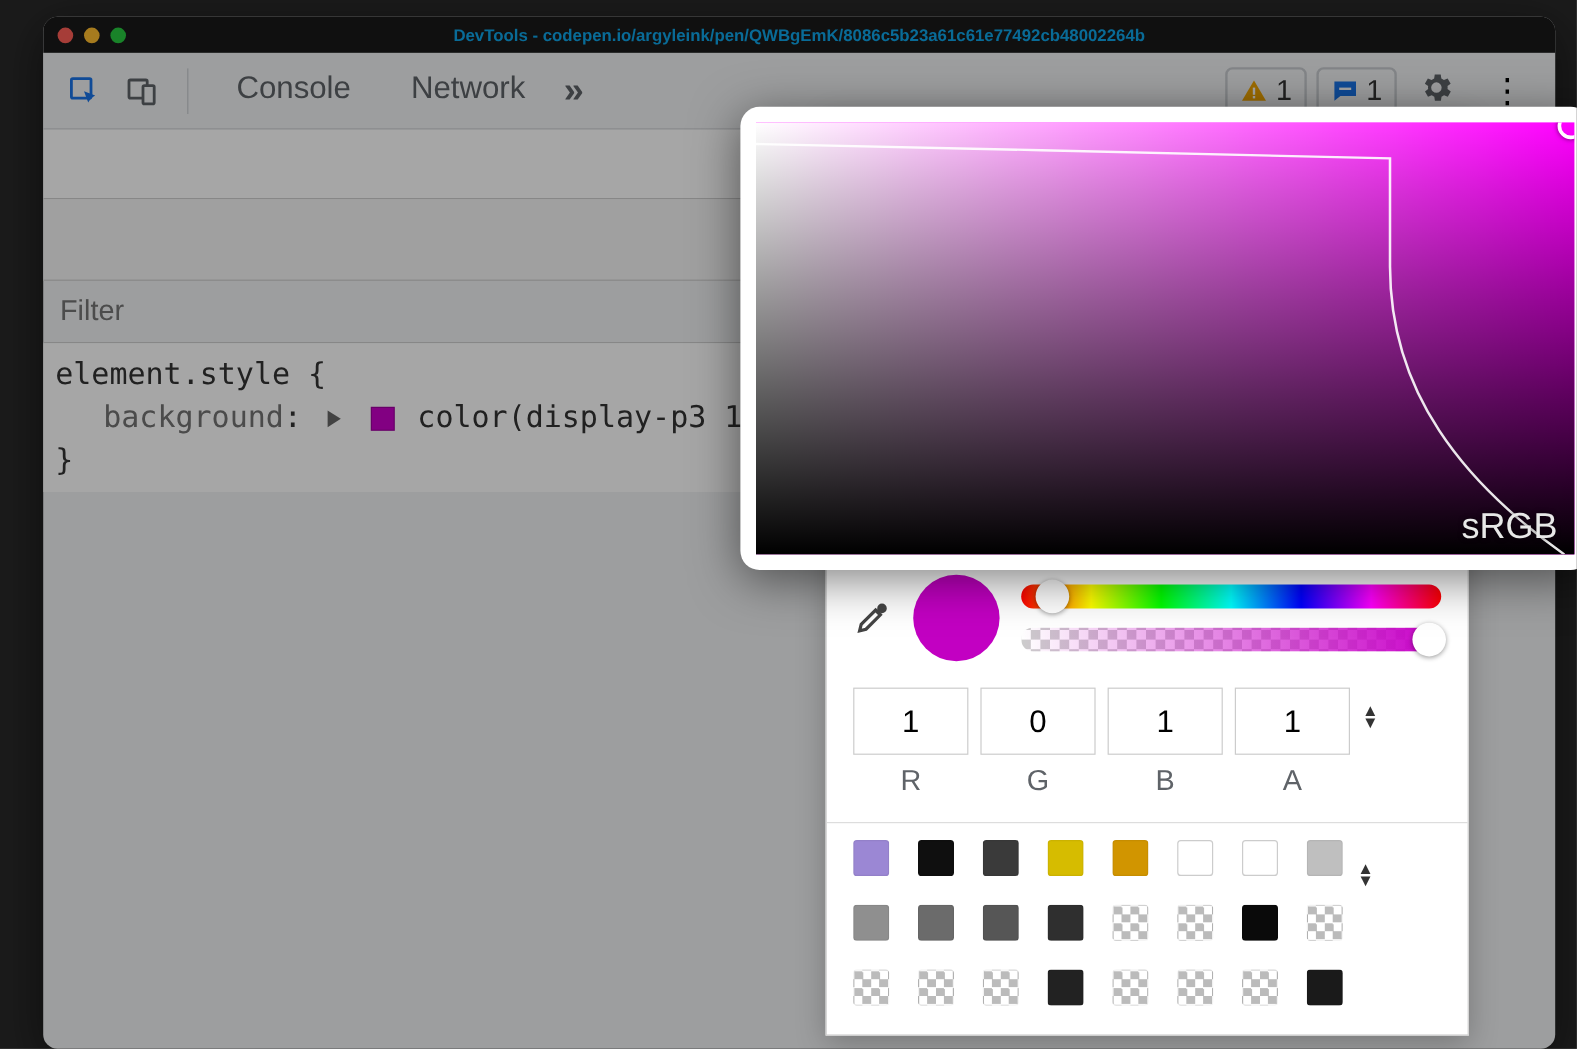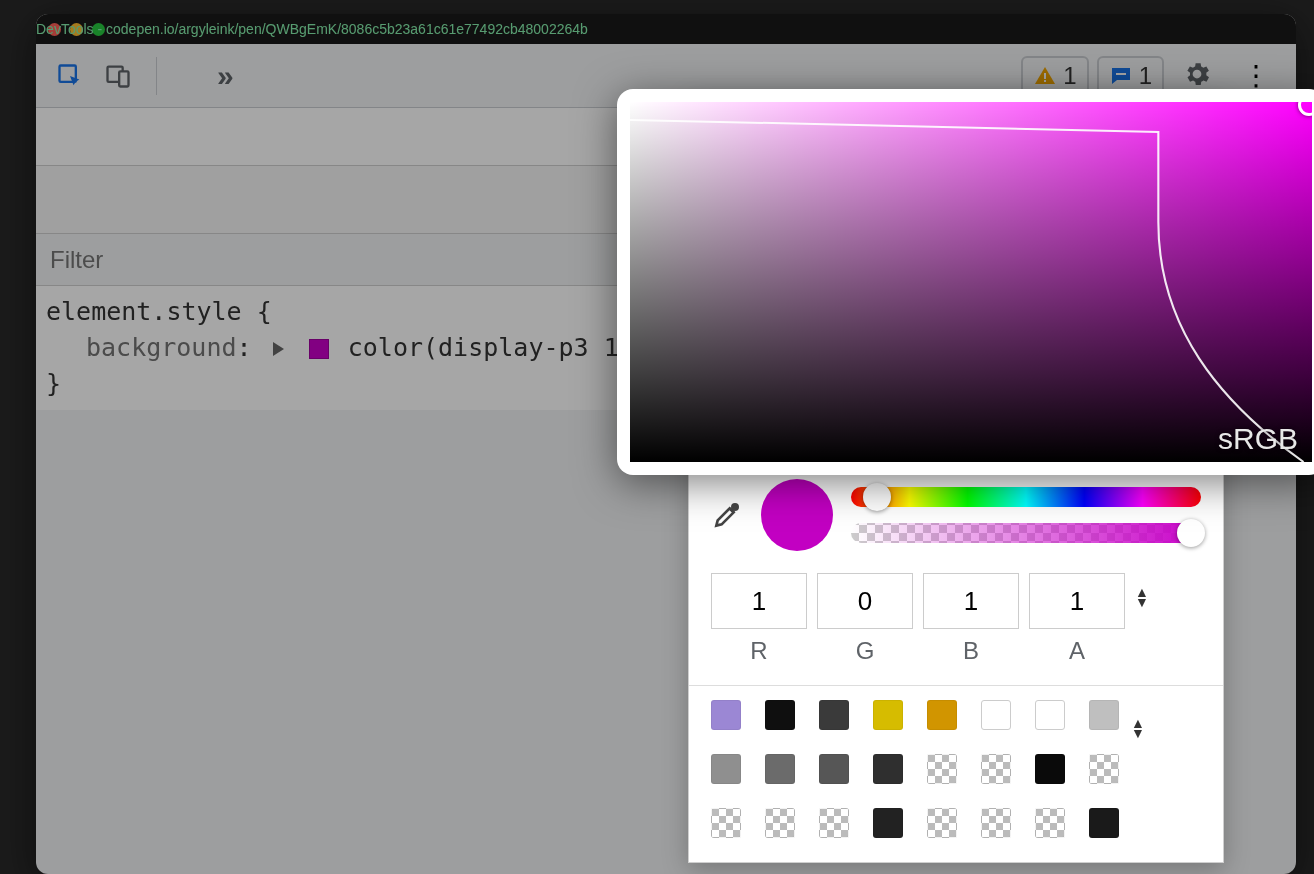"DevTools -" .titlebar-title { color: #86efac -> #0ea5e9; font-weight: 400 -> 700; text-align: left -> center }
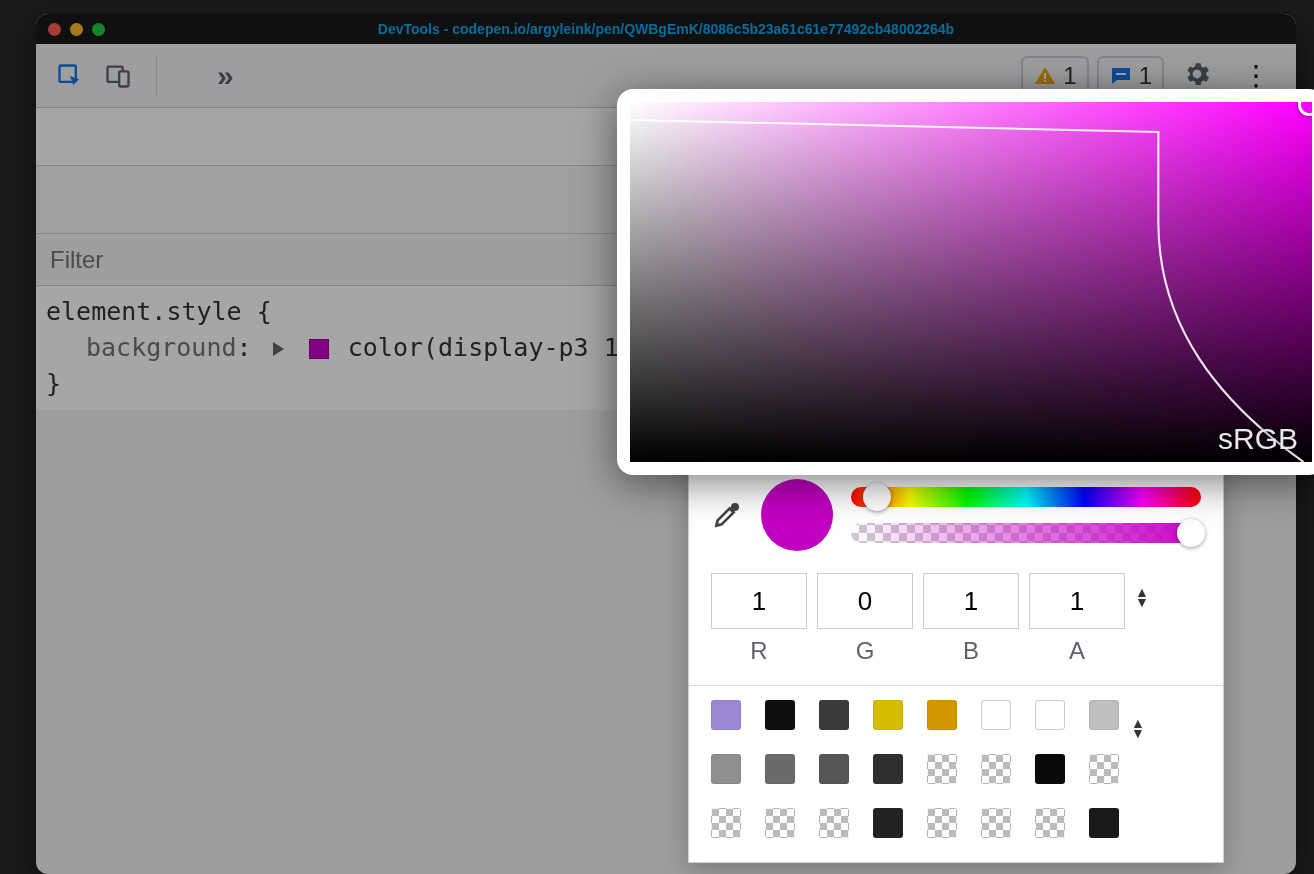"Console" div.tab { html: none -> <div>Console</div> }
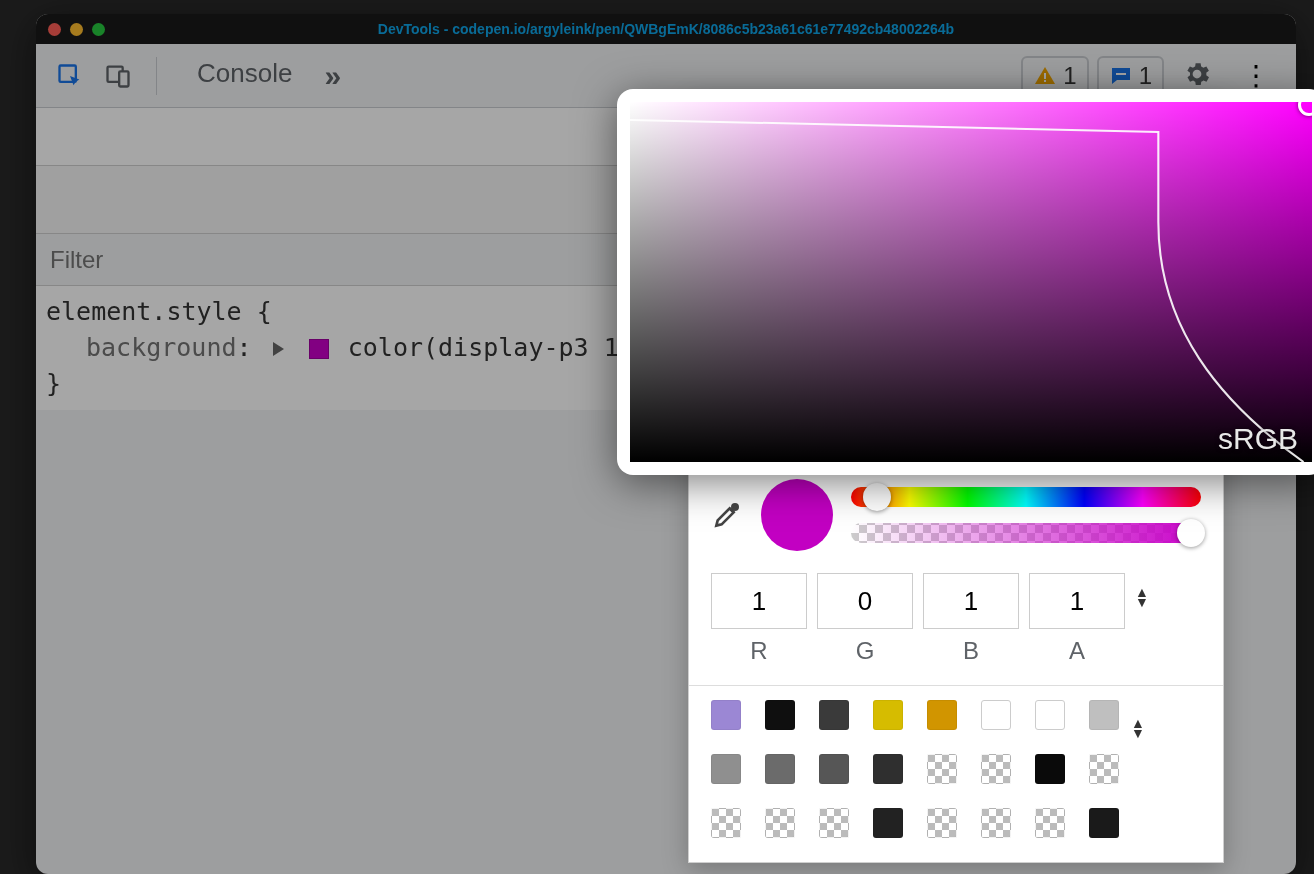"Network" div.tab { html: none -> <div>Network</div> }
